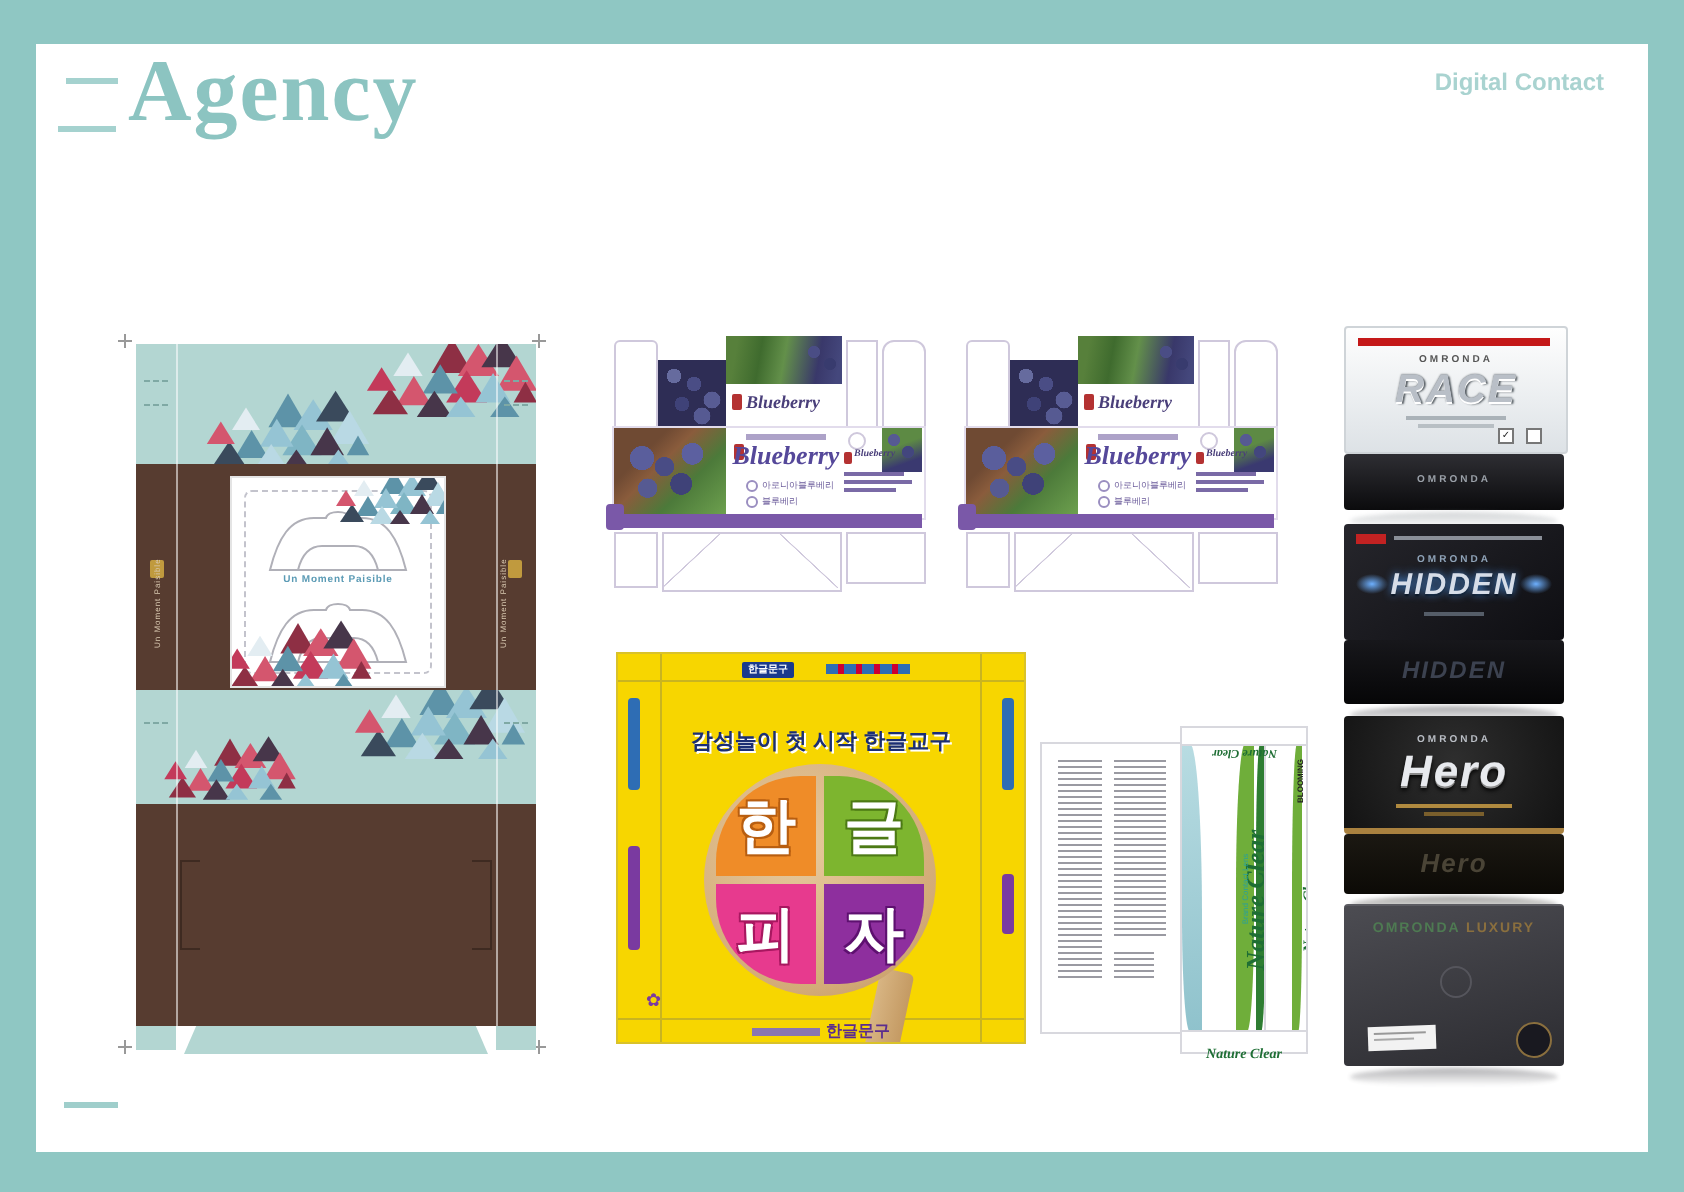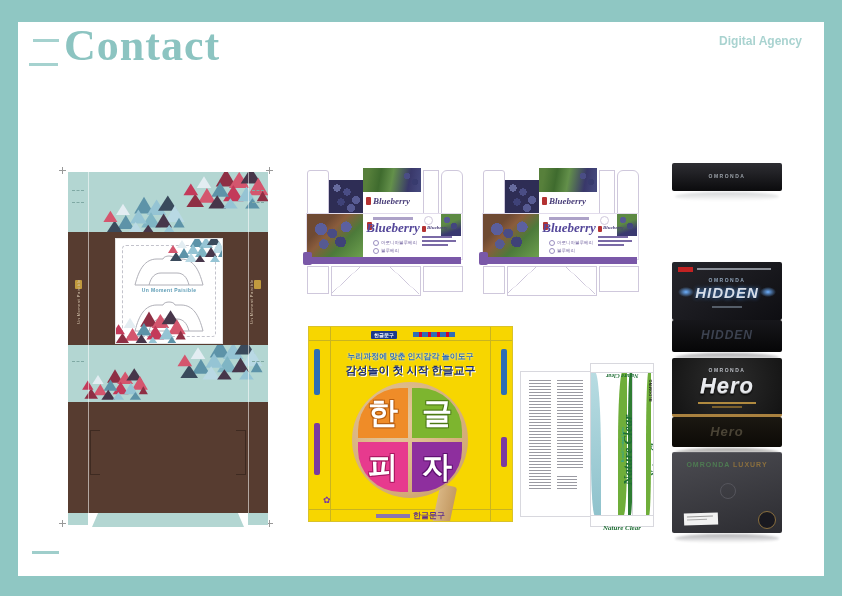"Contact" div.title { text: Contact -> Agency }
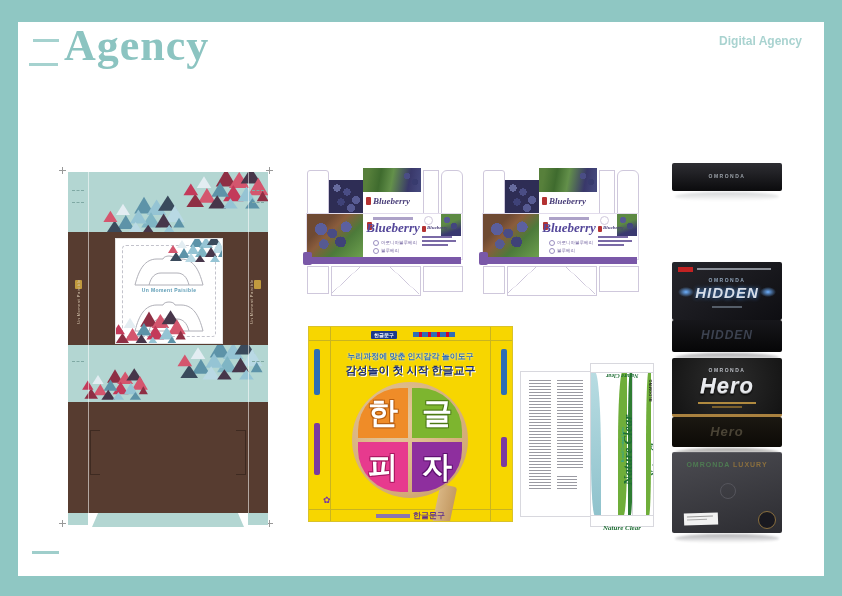"Digital Agency" div.l2 { text: Agency -> Contact }
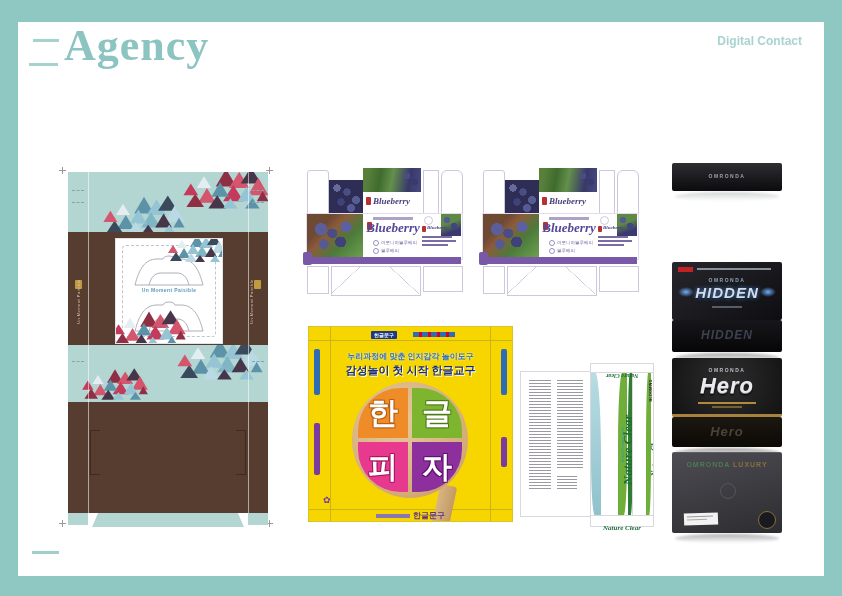"RACE" div.lid { html: none -> <div> <div></div> <div>OMRONDA</div> <div>RACE</div> <div></div> <div></div> <div>✓</div> <div></div> </div> }
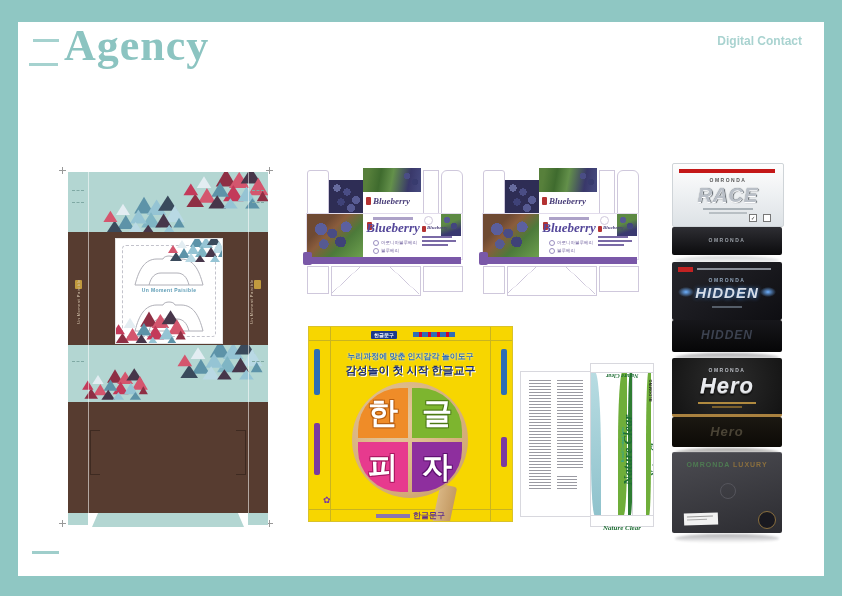"누리과정에 맞춘 인지감각 놀이도구" div.hp-t1 { html: <div>누리과정에 맞춘 인지감각 놀이도구</div> -> none }
